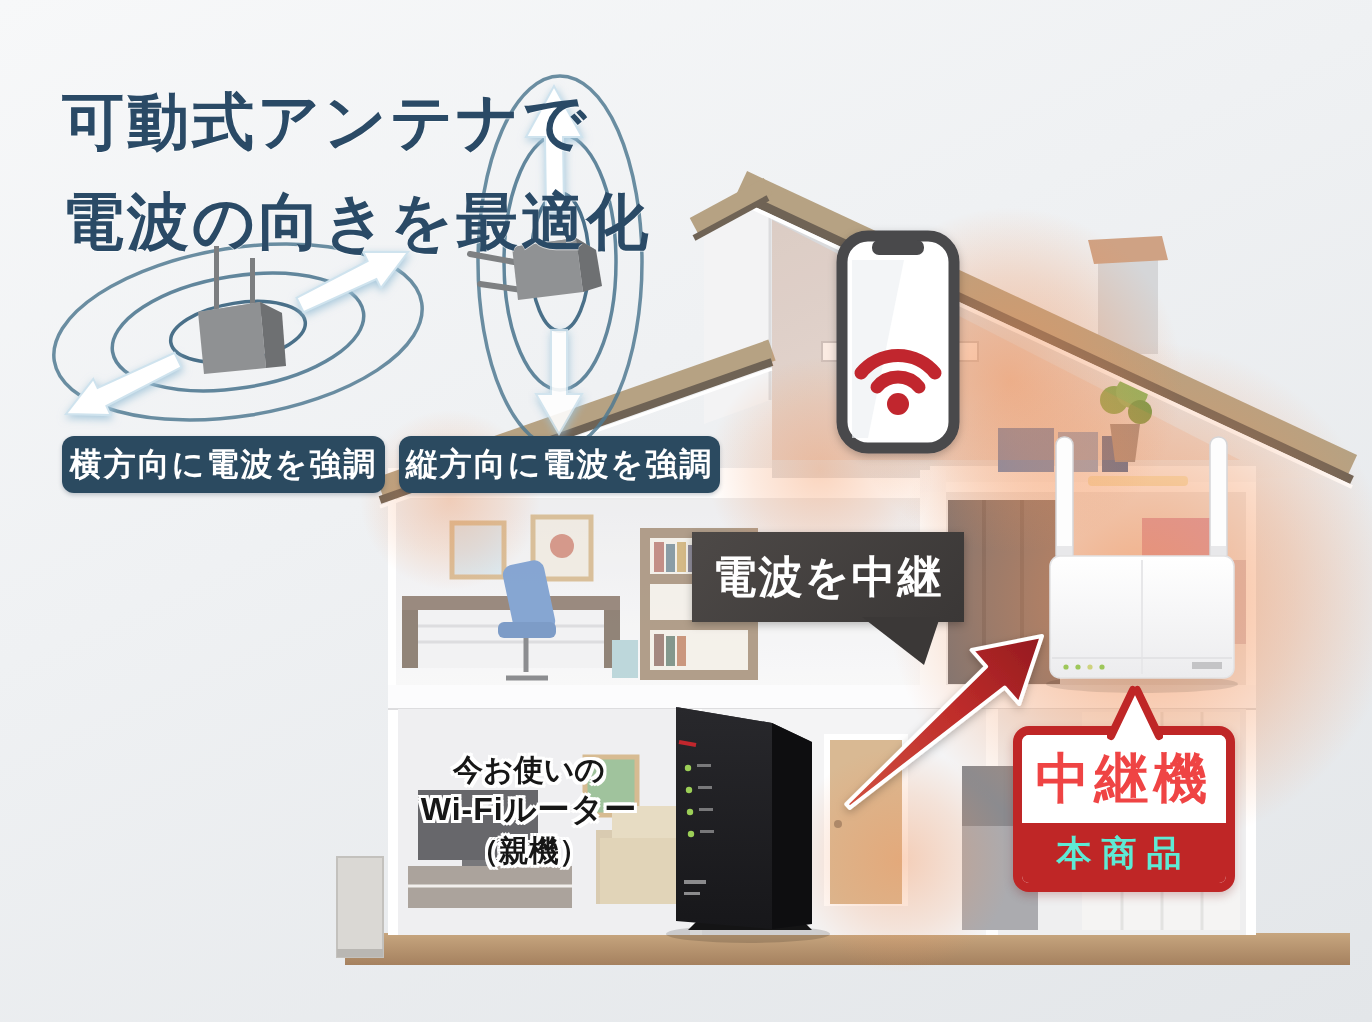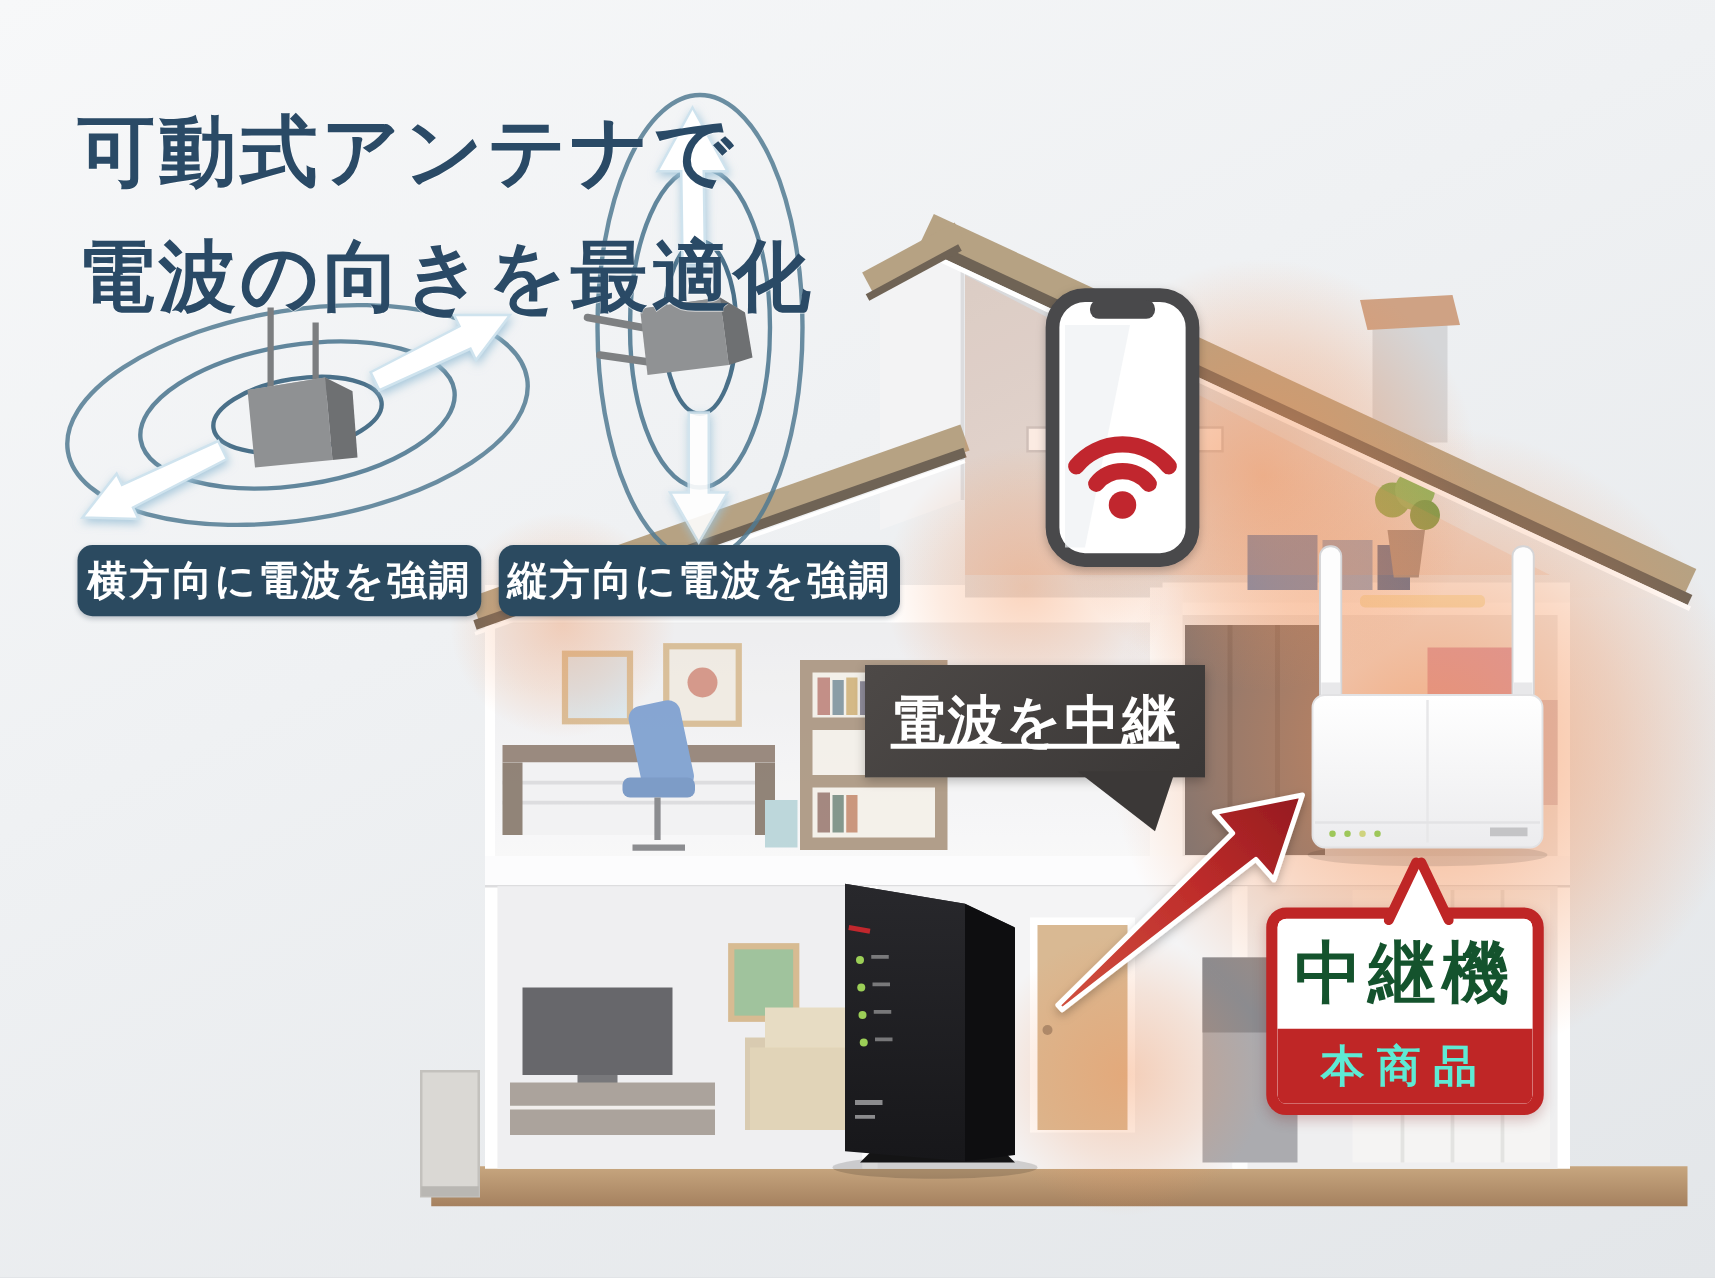"電波を中継" .bubble { text-decoration: underline -> none }
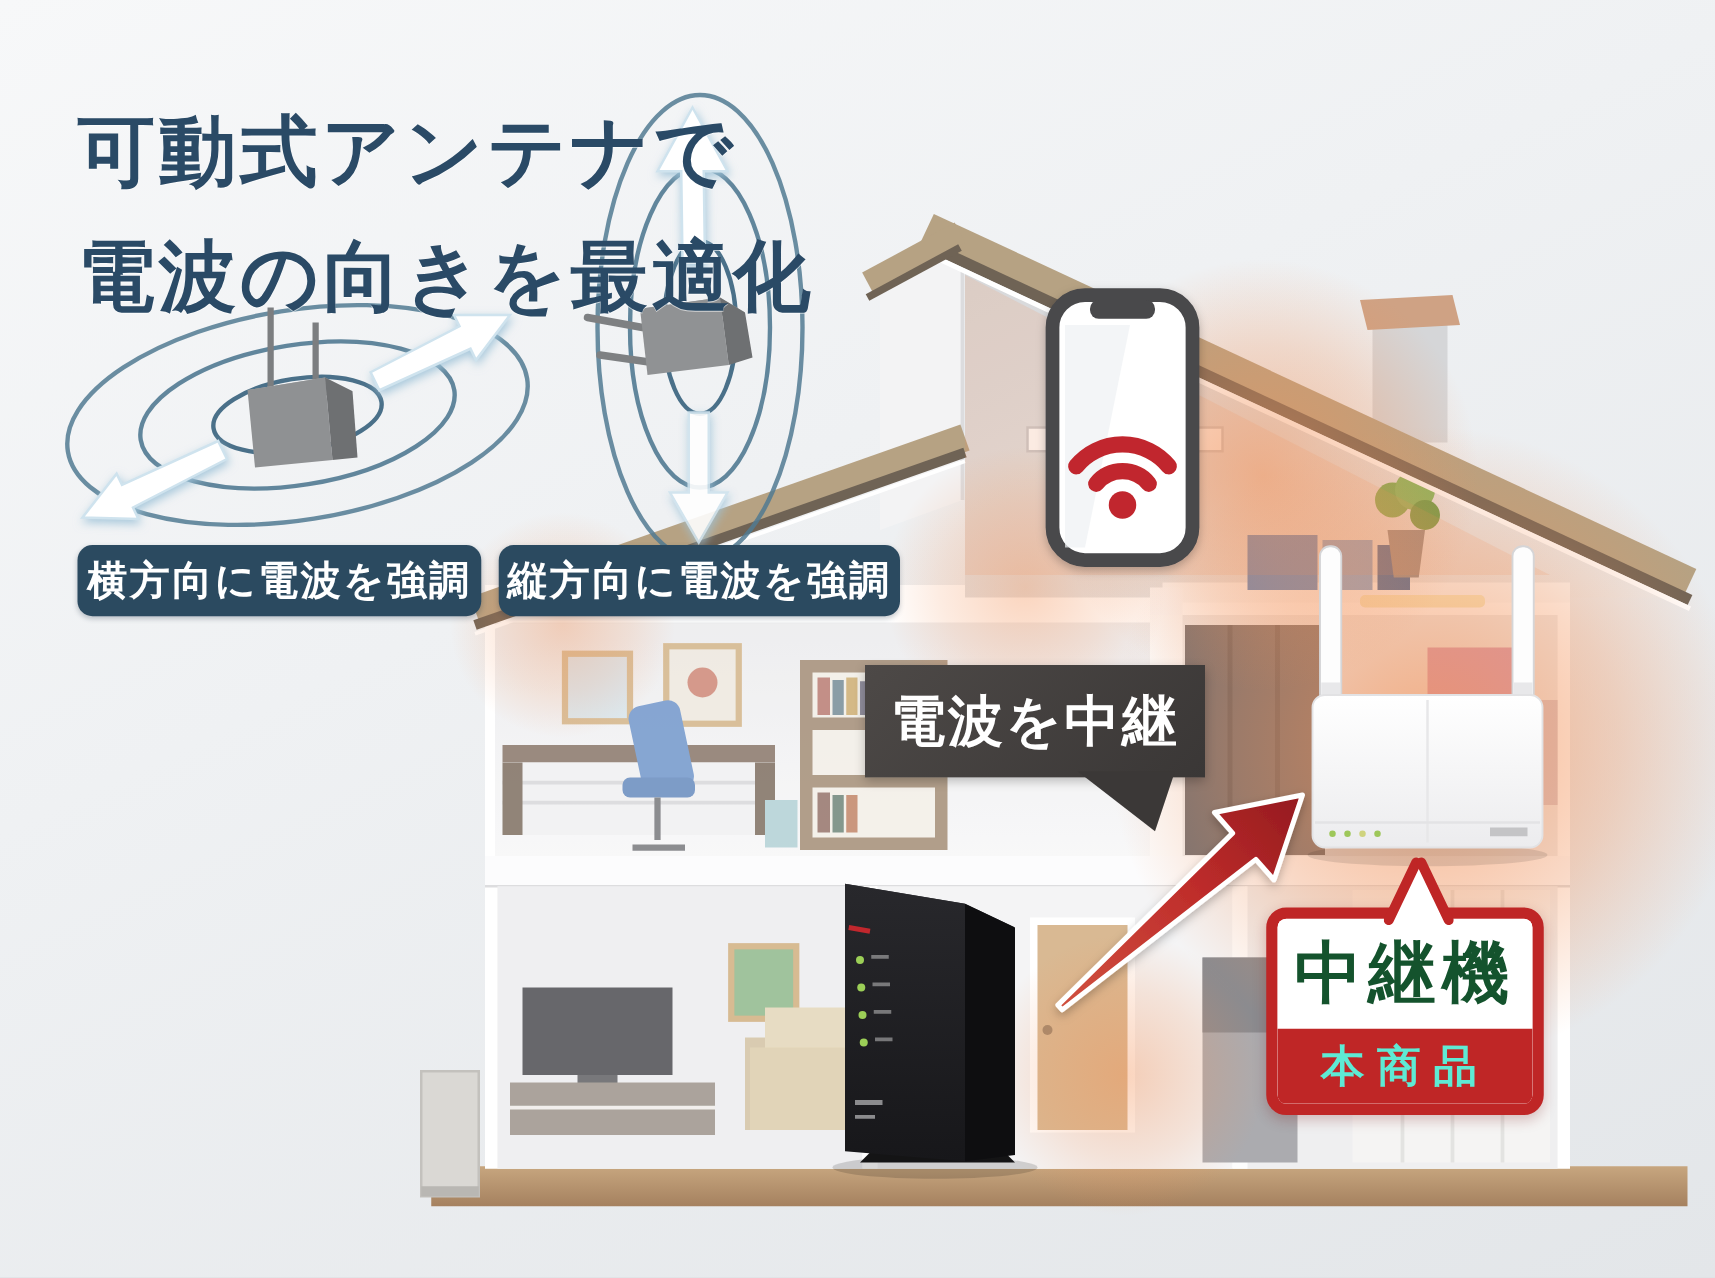"今お使いの" div.parent-label { html: none -> <div> <div>今お使いの</div> <div>Wi-Fiルーター</div> <div>（親機）</div> </div> }
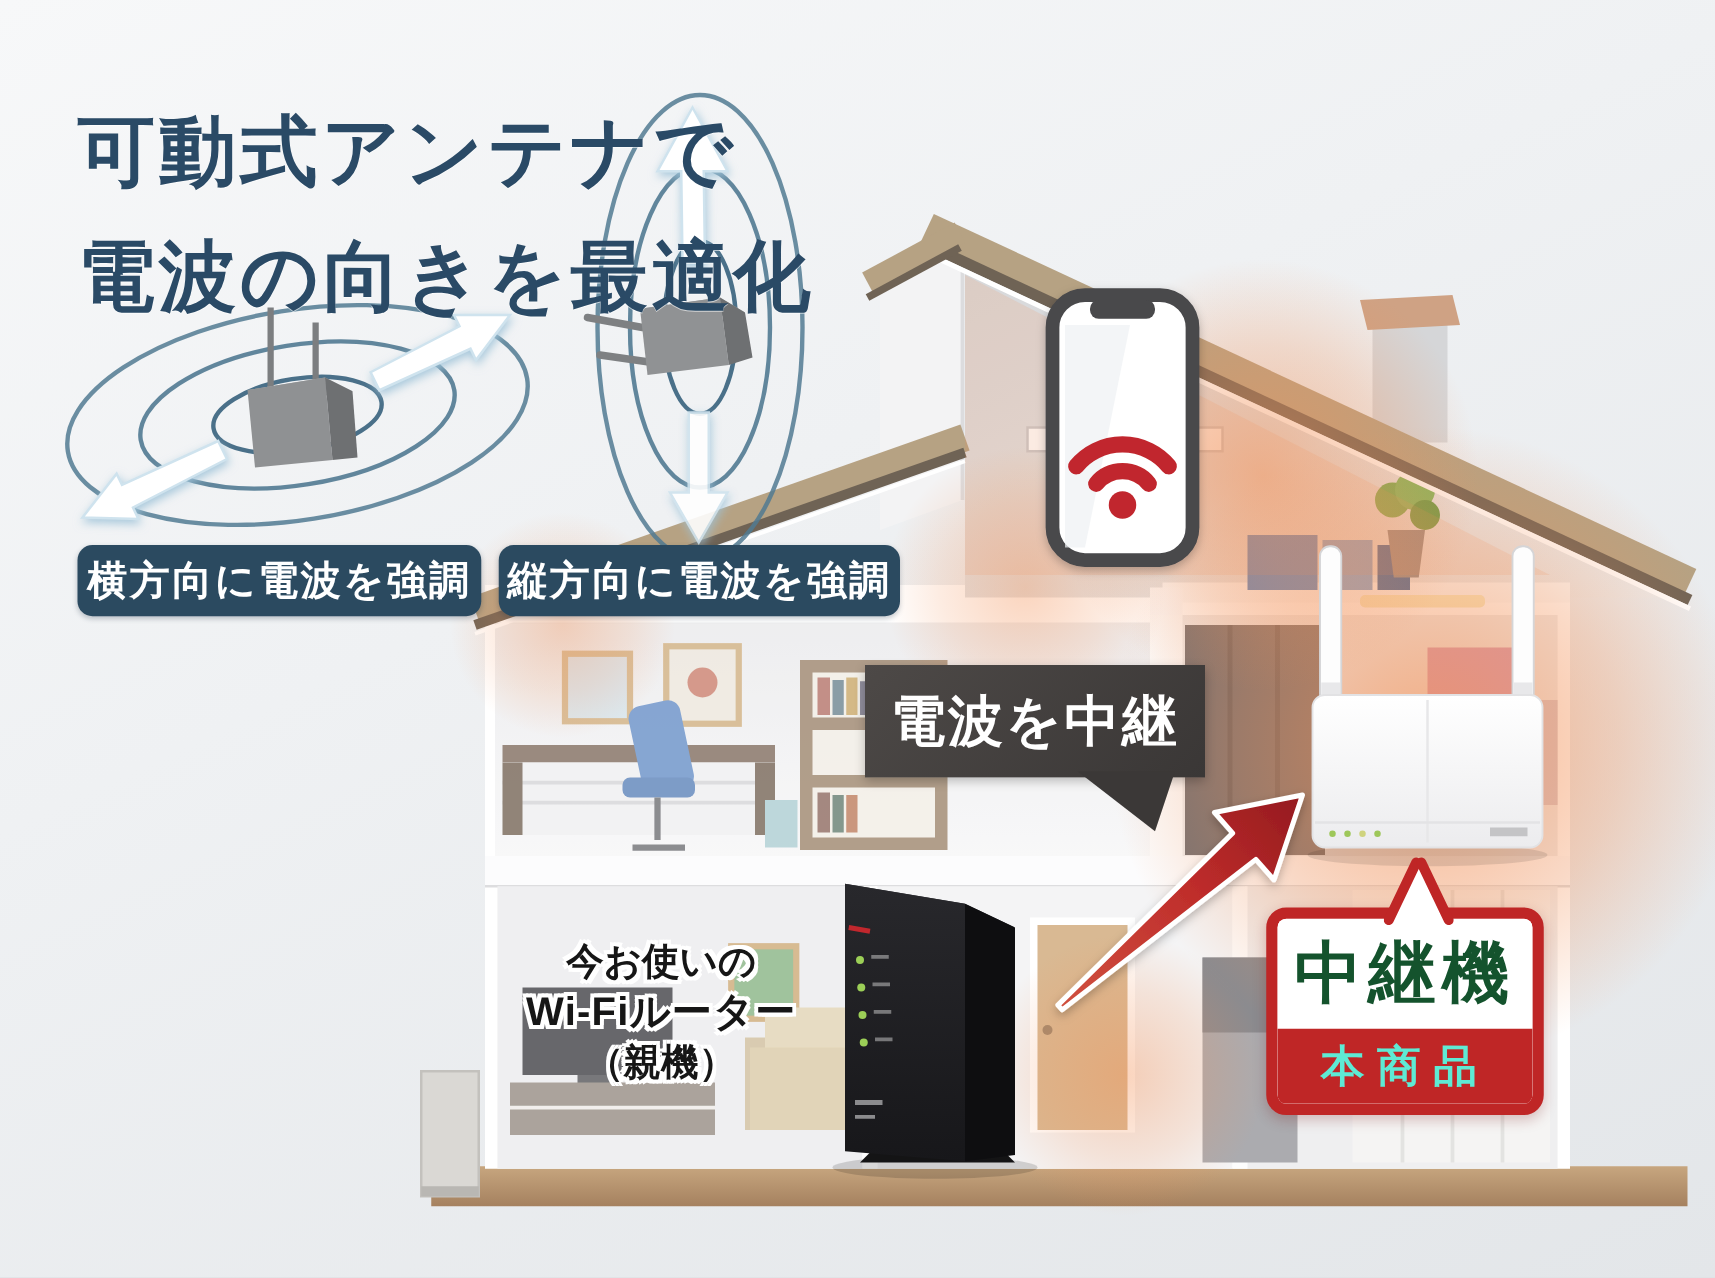"中継機" .badge .badge-top { color: #14532d -> #ef4444 }
